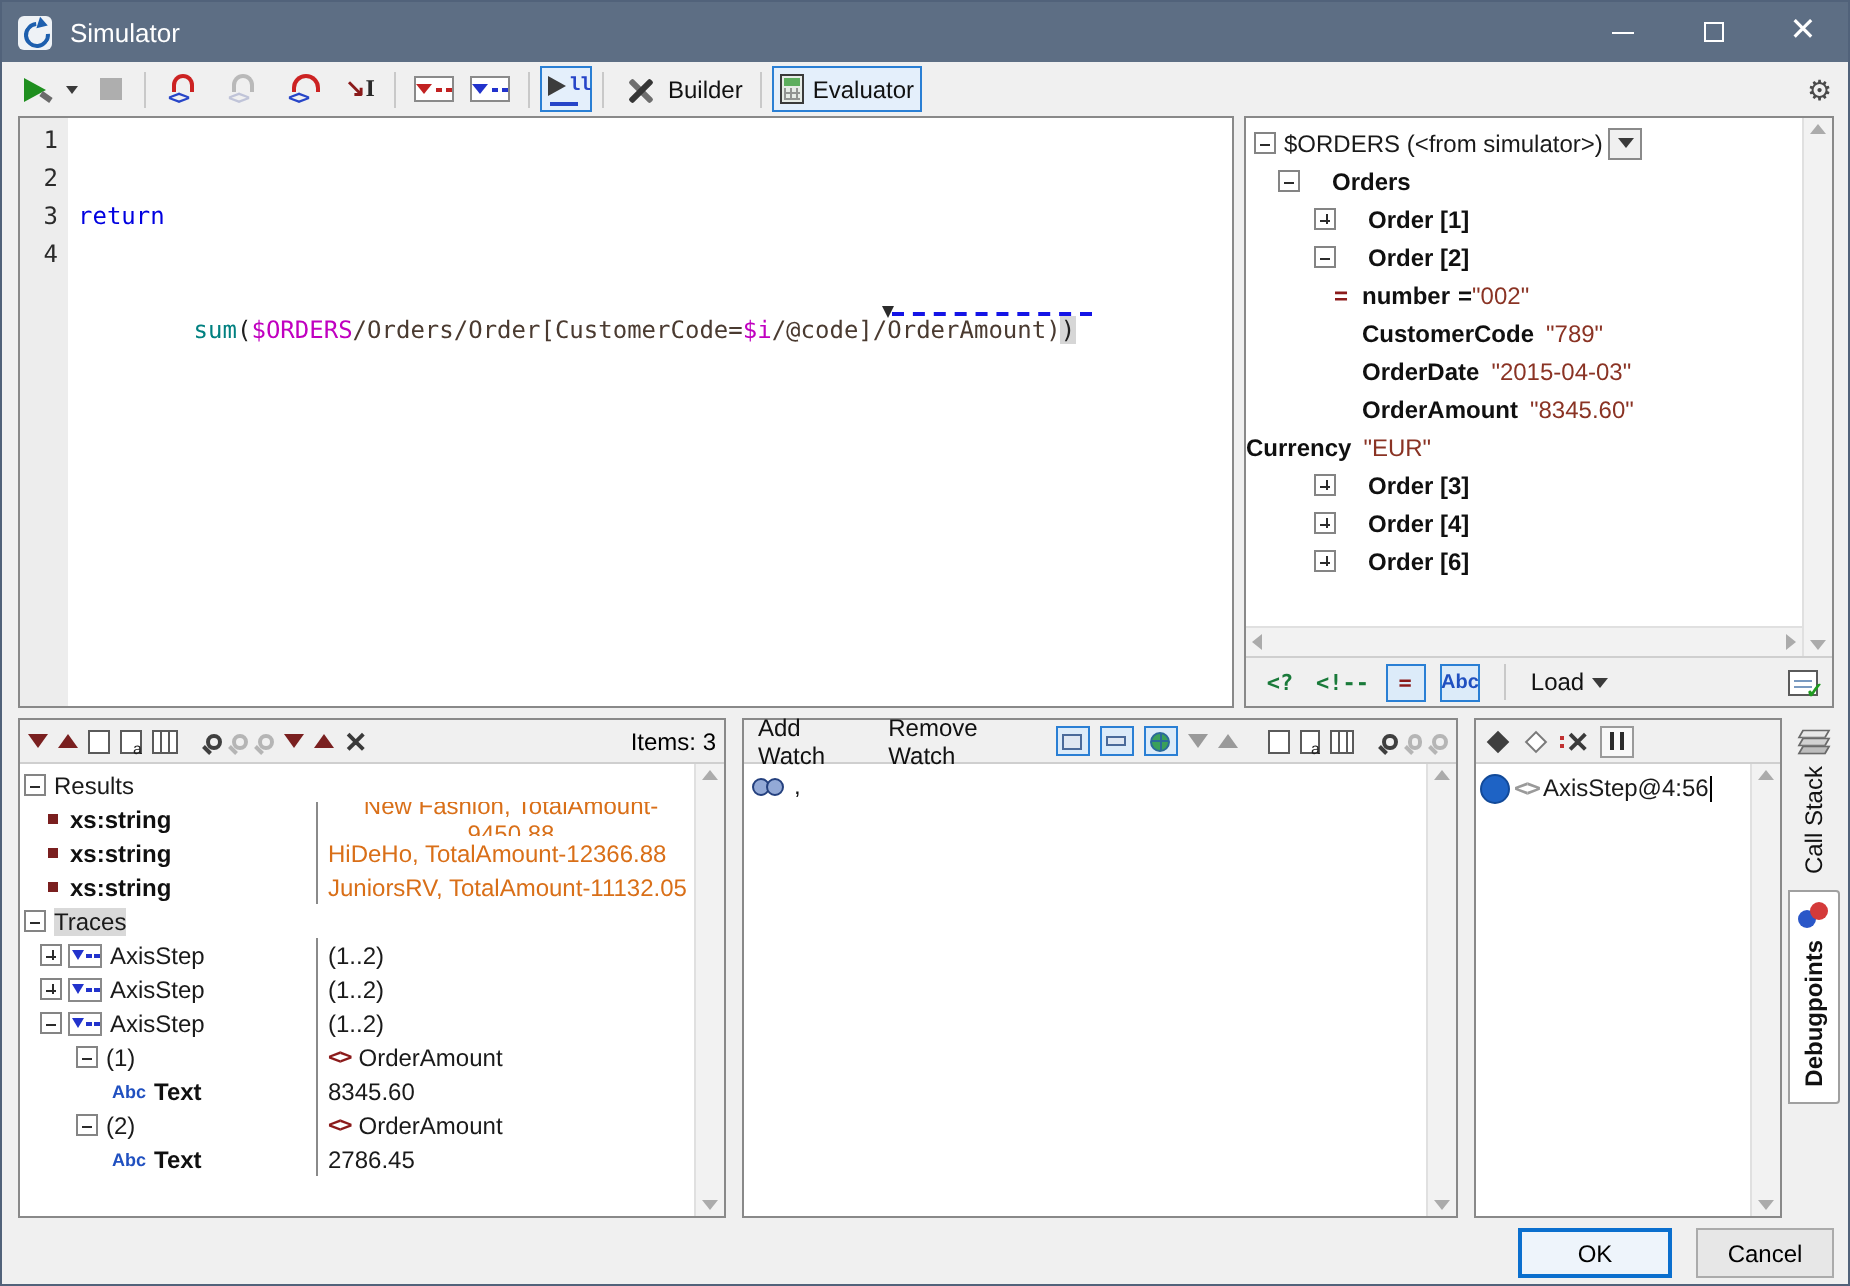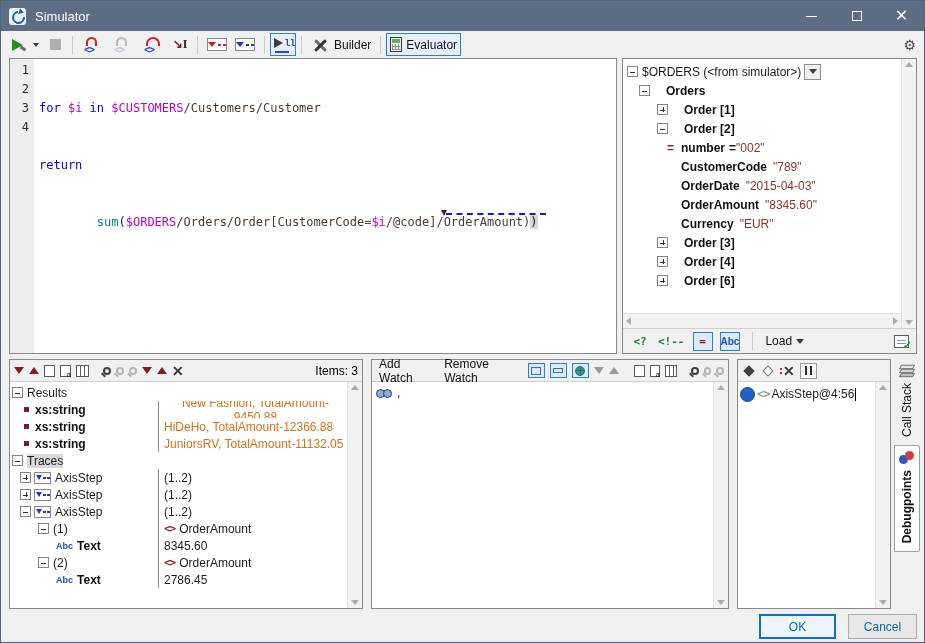"for $i in $CUSTOMERS/Customers/Customer" div { html: <div><span>for </span><span>$i</span><span> in </span><span>$CUSTOMERS</span><span>/Customers/Customer</span></div> -> none }
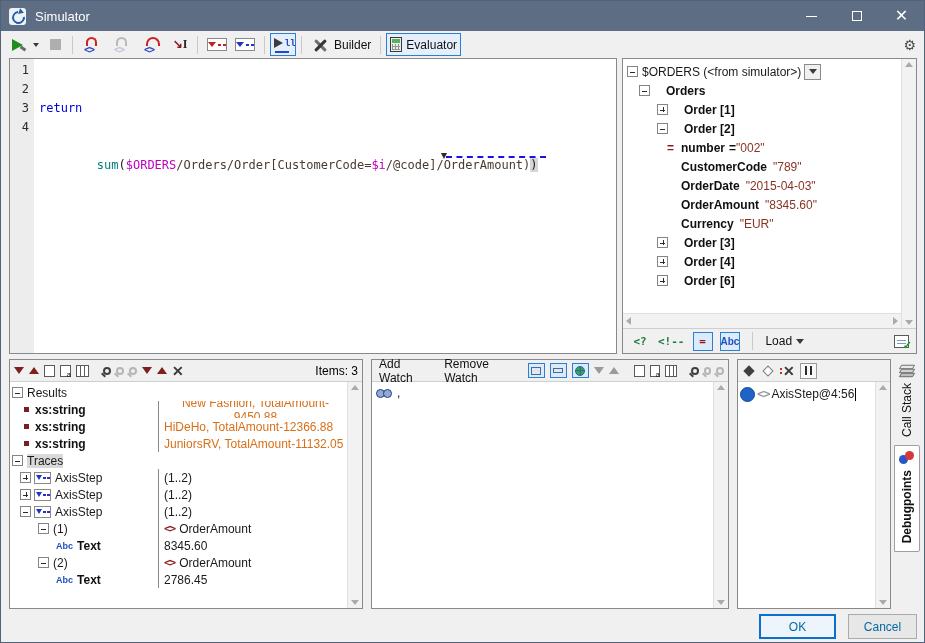"Currency" div.xr { padding-left: 58px -> none }
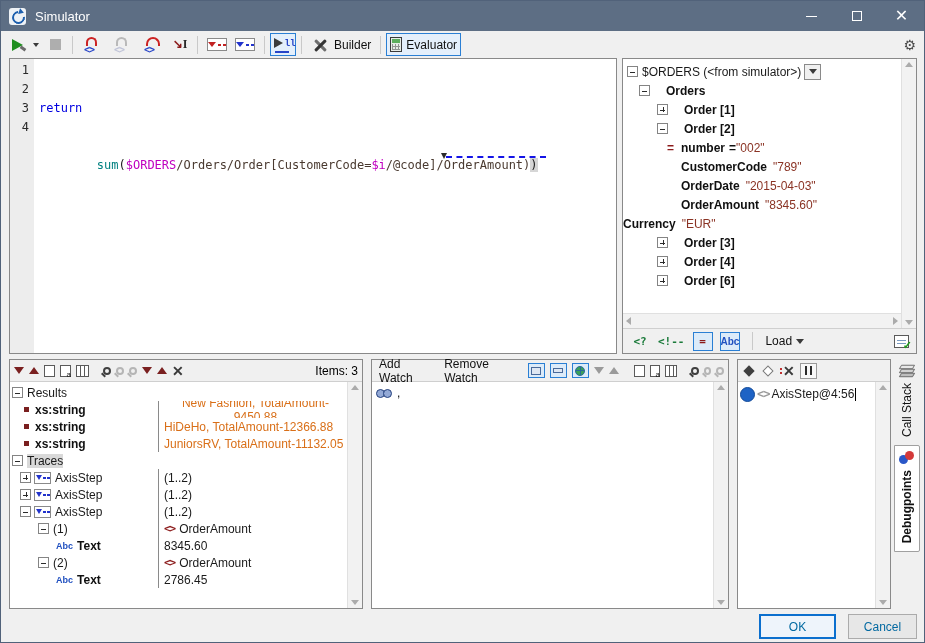"OK" .btn { color: #0369a1 -> #000000 }
